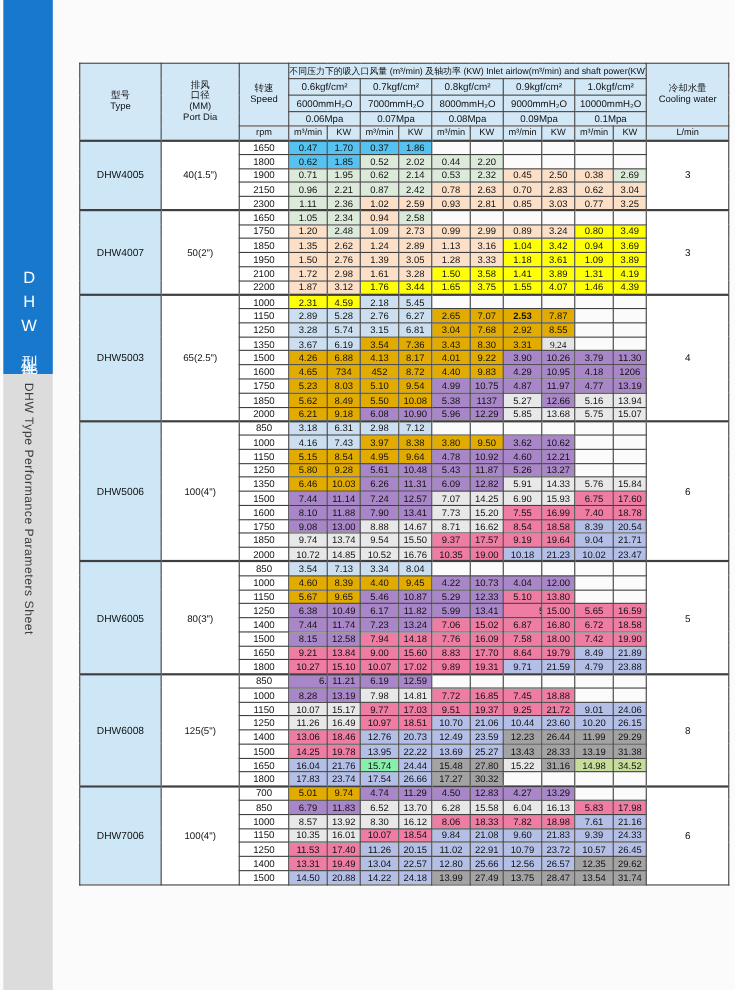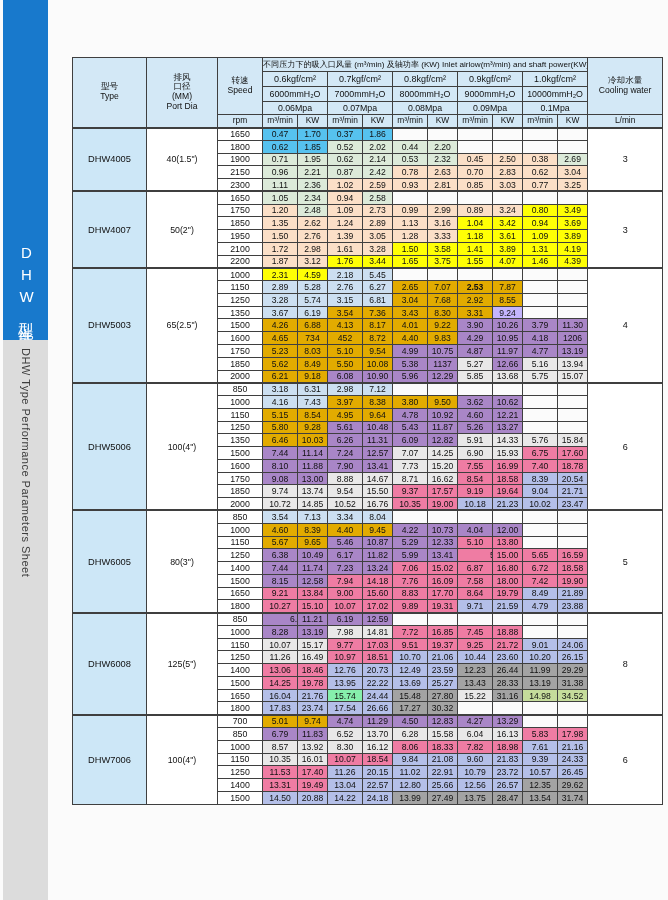"9.24" td { background: #c4b5fd -> #e5e5e5; font-family: none -> Liberation Serif, serif }
